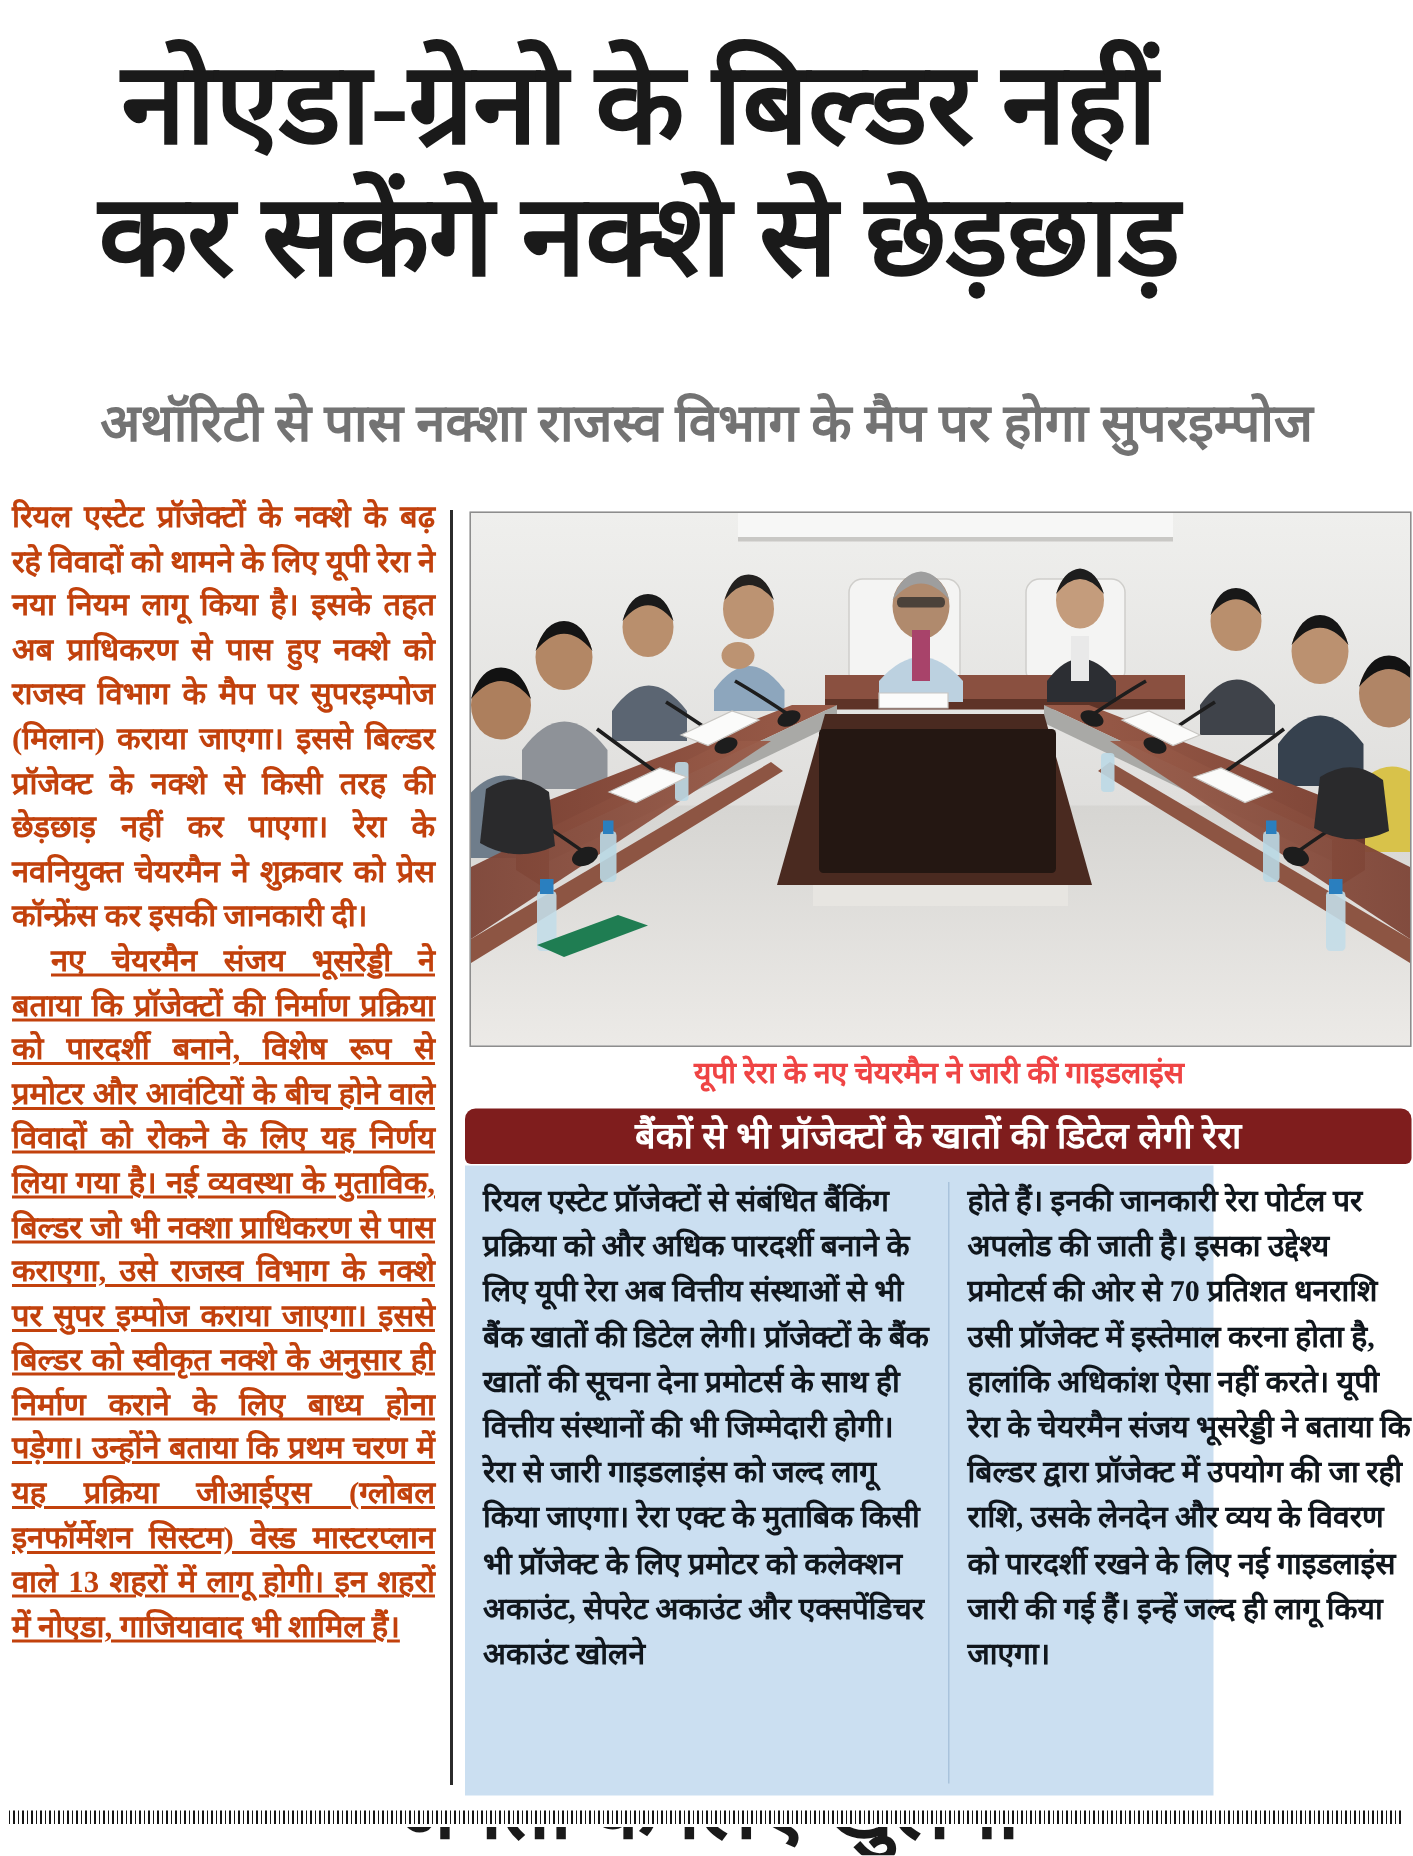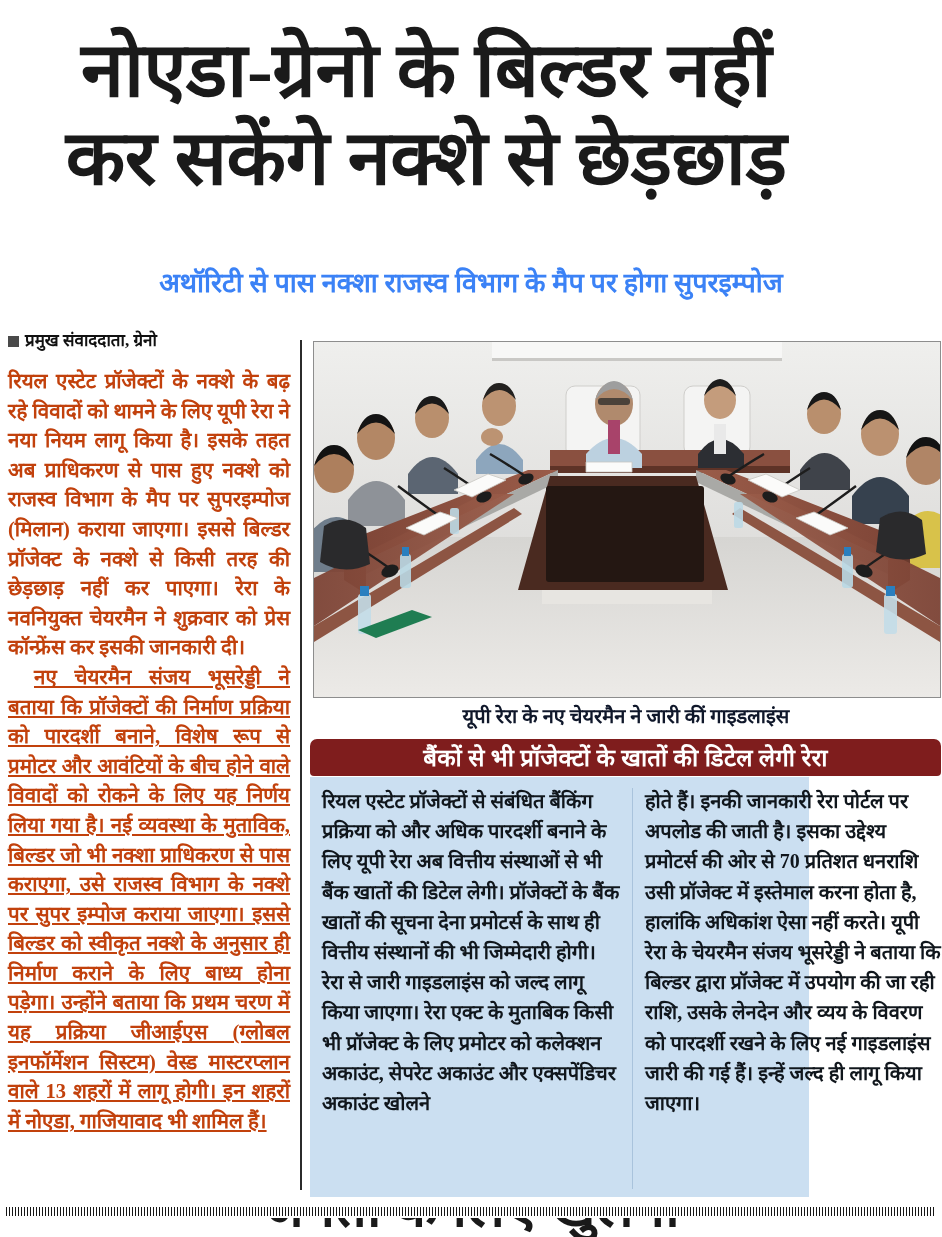"अथॉरिटी से पास नक्शा राजस्व" .subheadline { color: #3b82f6 -> #737373; font-size: 27px -> 35px }
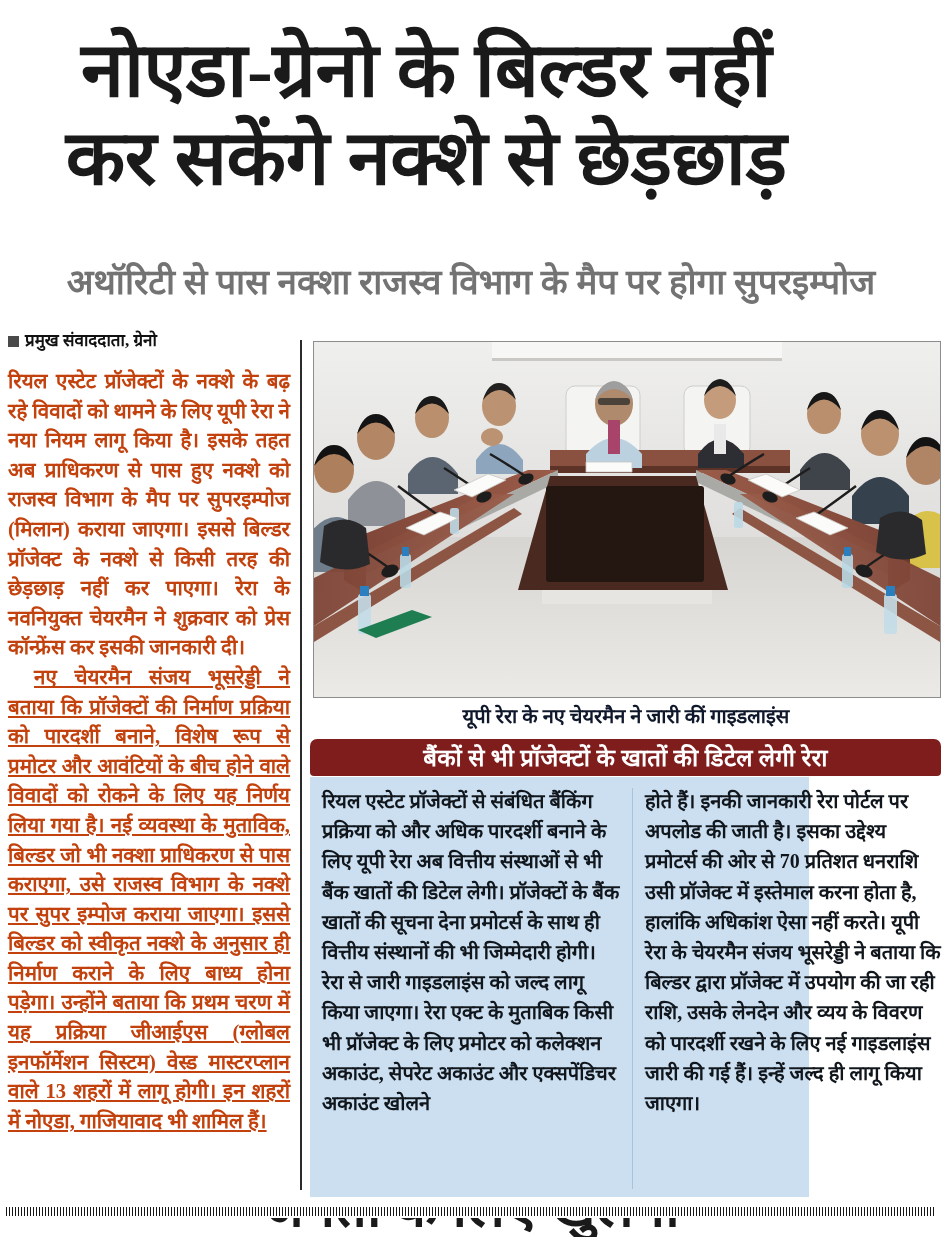"प्रमुख संवाददाता, ग्रेनो" div.byline { html: <div> <span></span> <span>प्रमुख संवाददाता, ग्रेनो</span> </div> -> none }
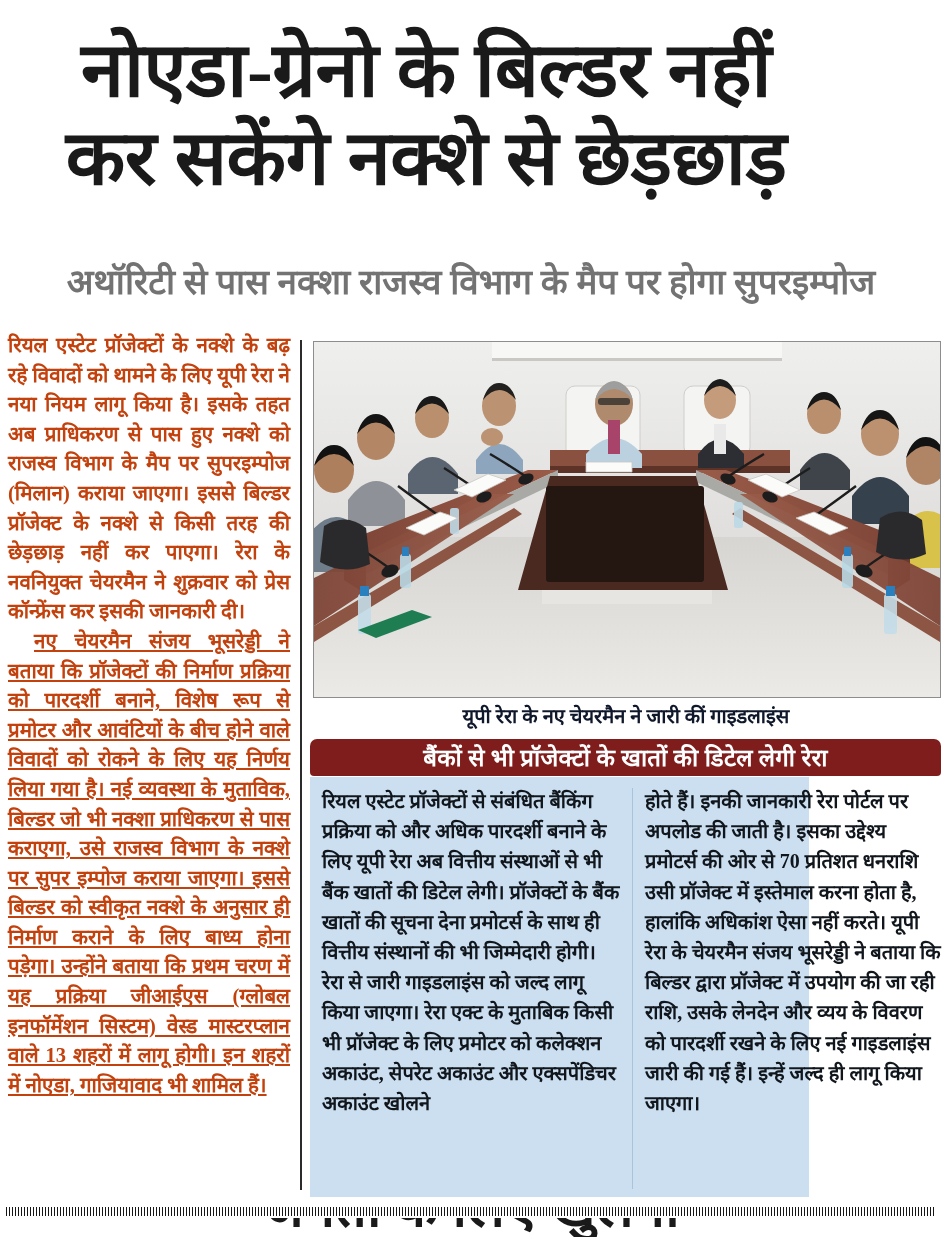"यूपी रेरा के नए चेयरमैन" .photo-caption { color: #0f172a -> #ef4444 }
